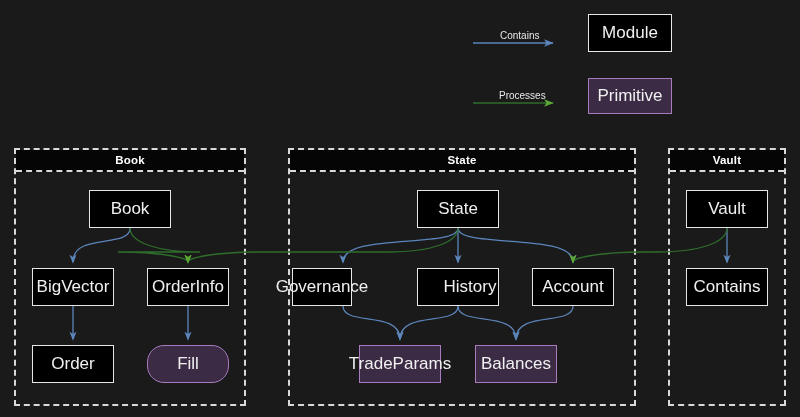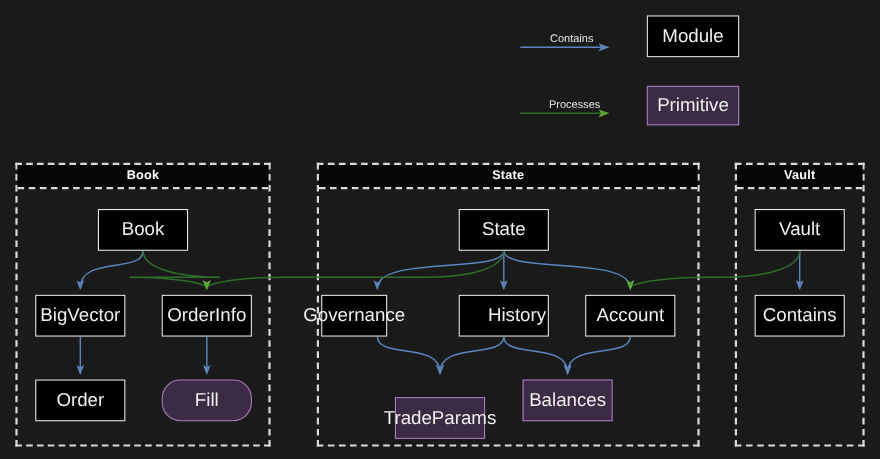"TradeParams" div.node { margin-top: 16px -> none }
